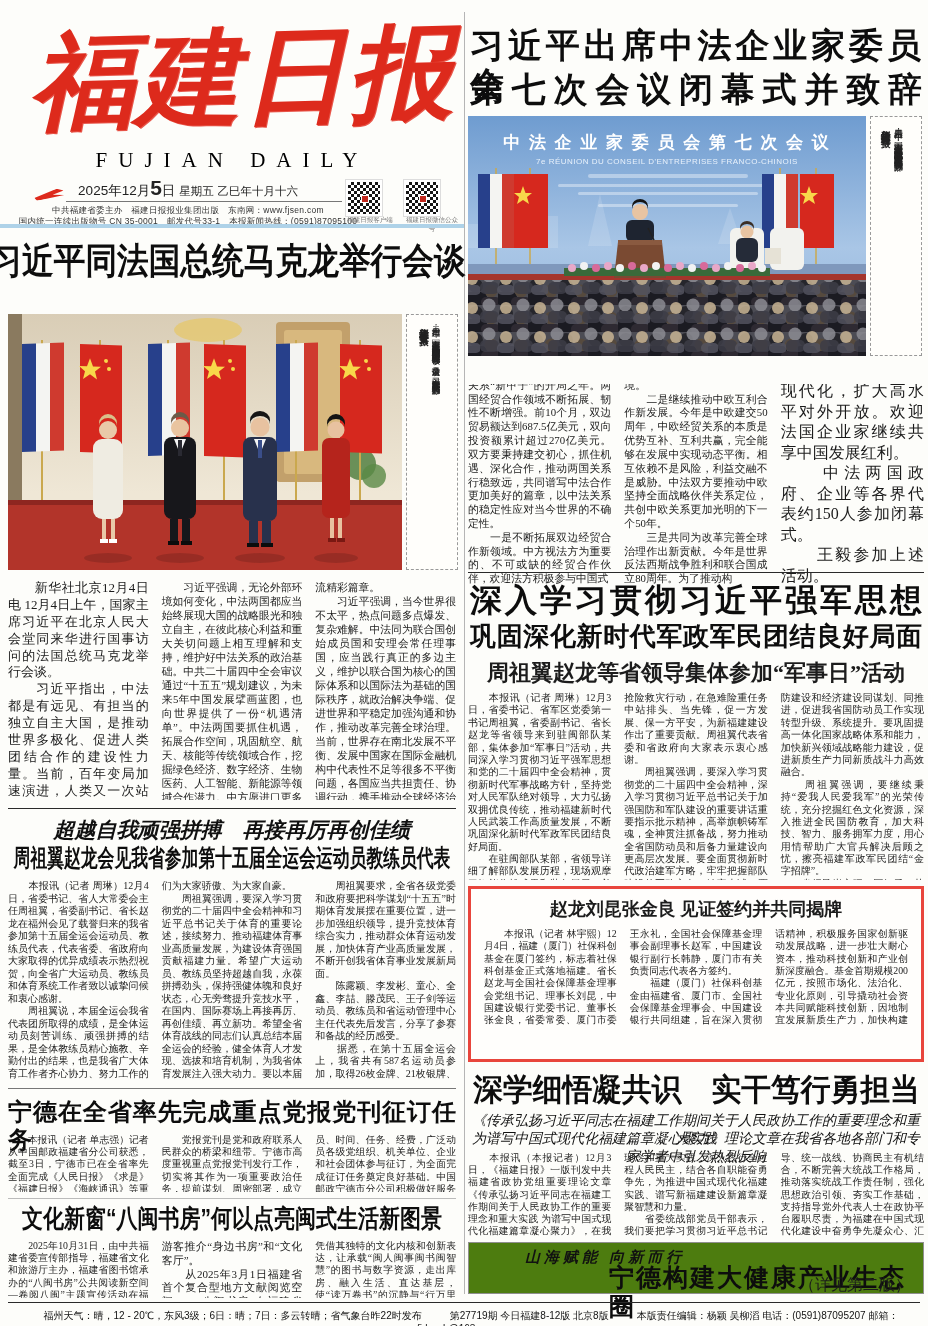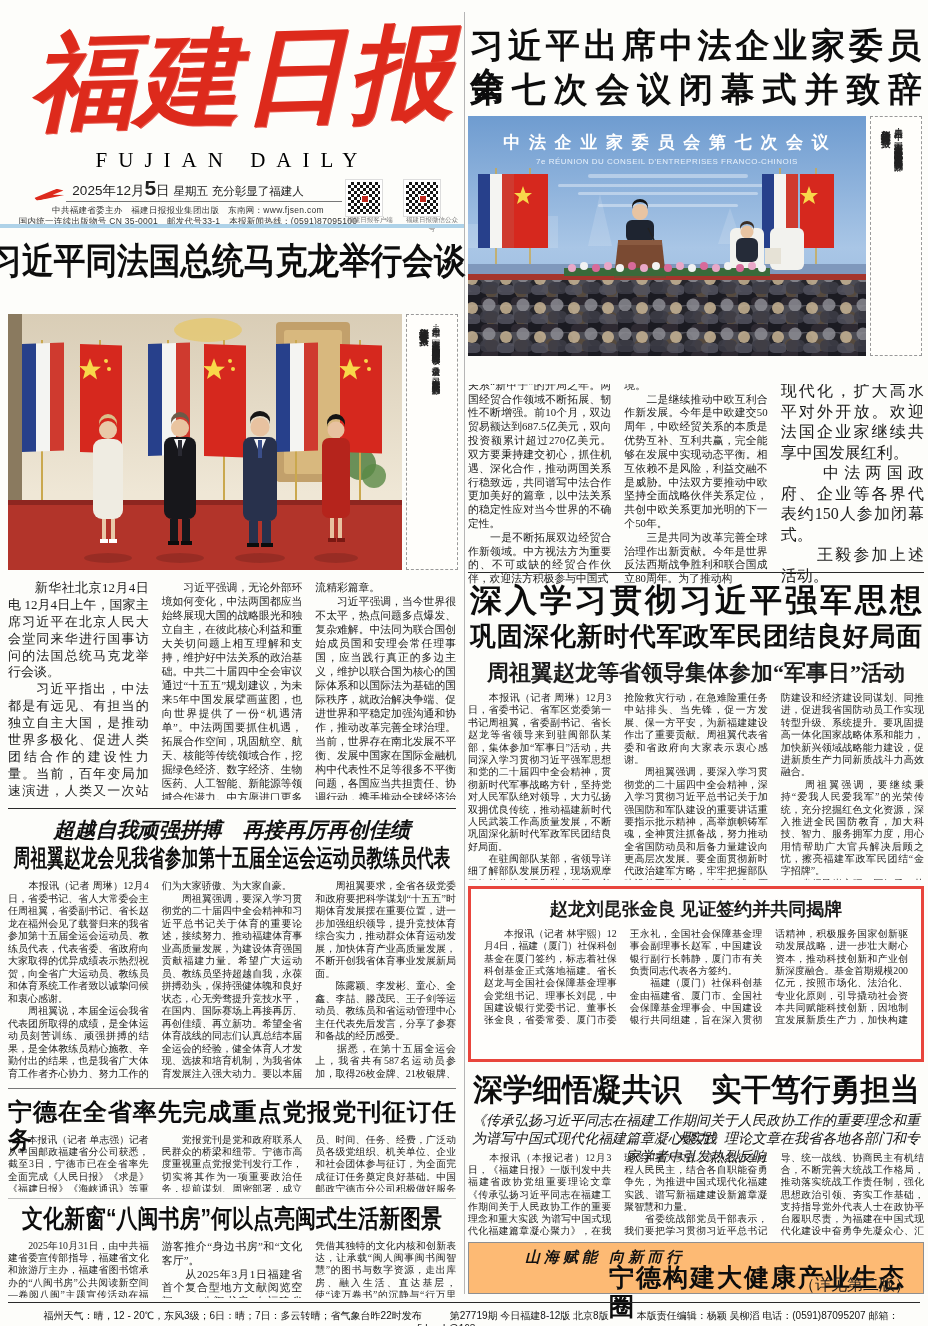"充分彰显了福建人" span { text: 充分彰显了福建人 -> 乙巳年十月十六 }
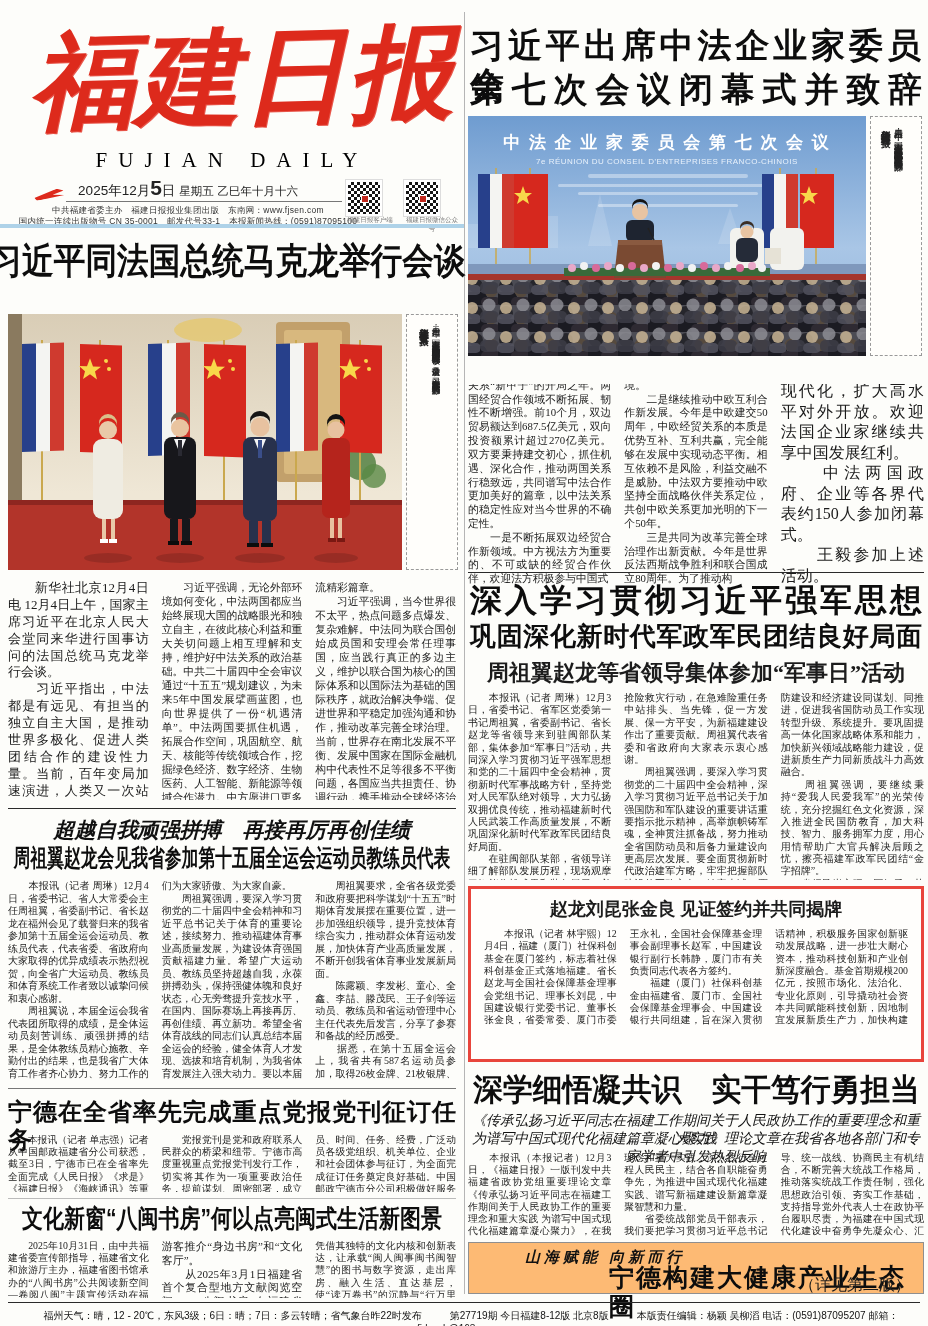"山海赋能 向新而行" .health-box { background: #fdba74 -> #4d7c0f }
